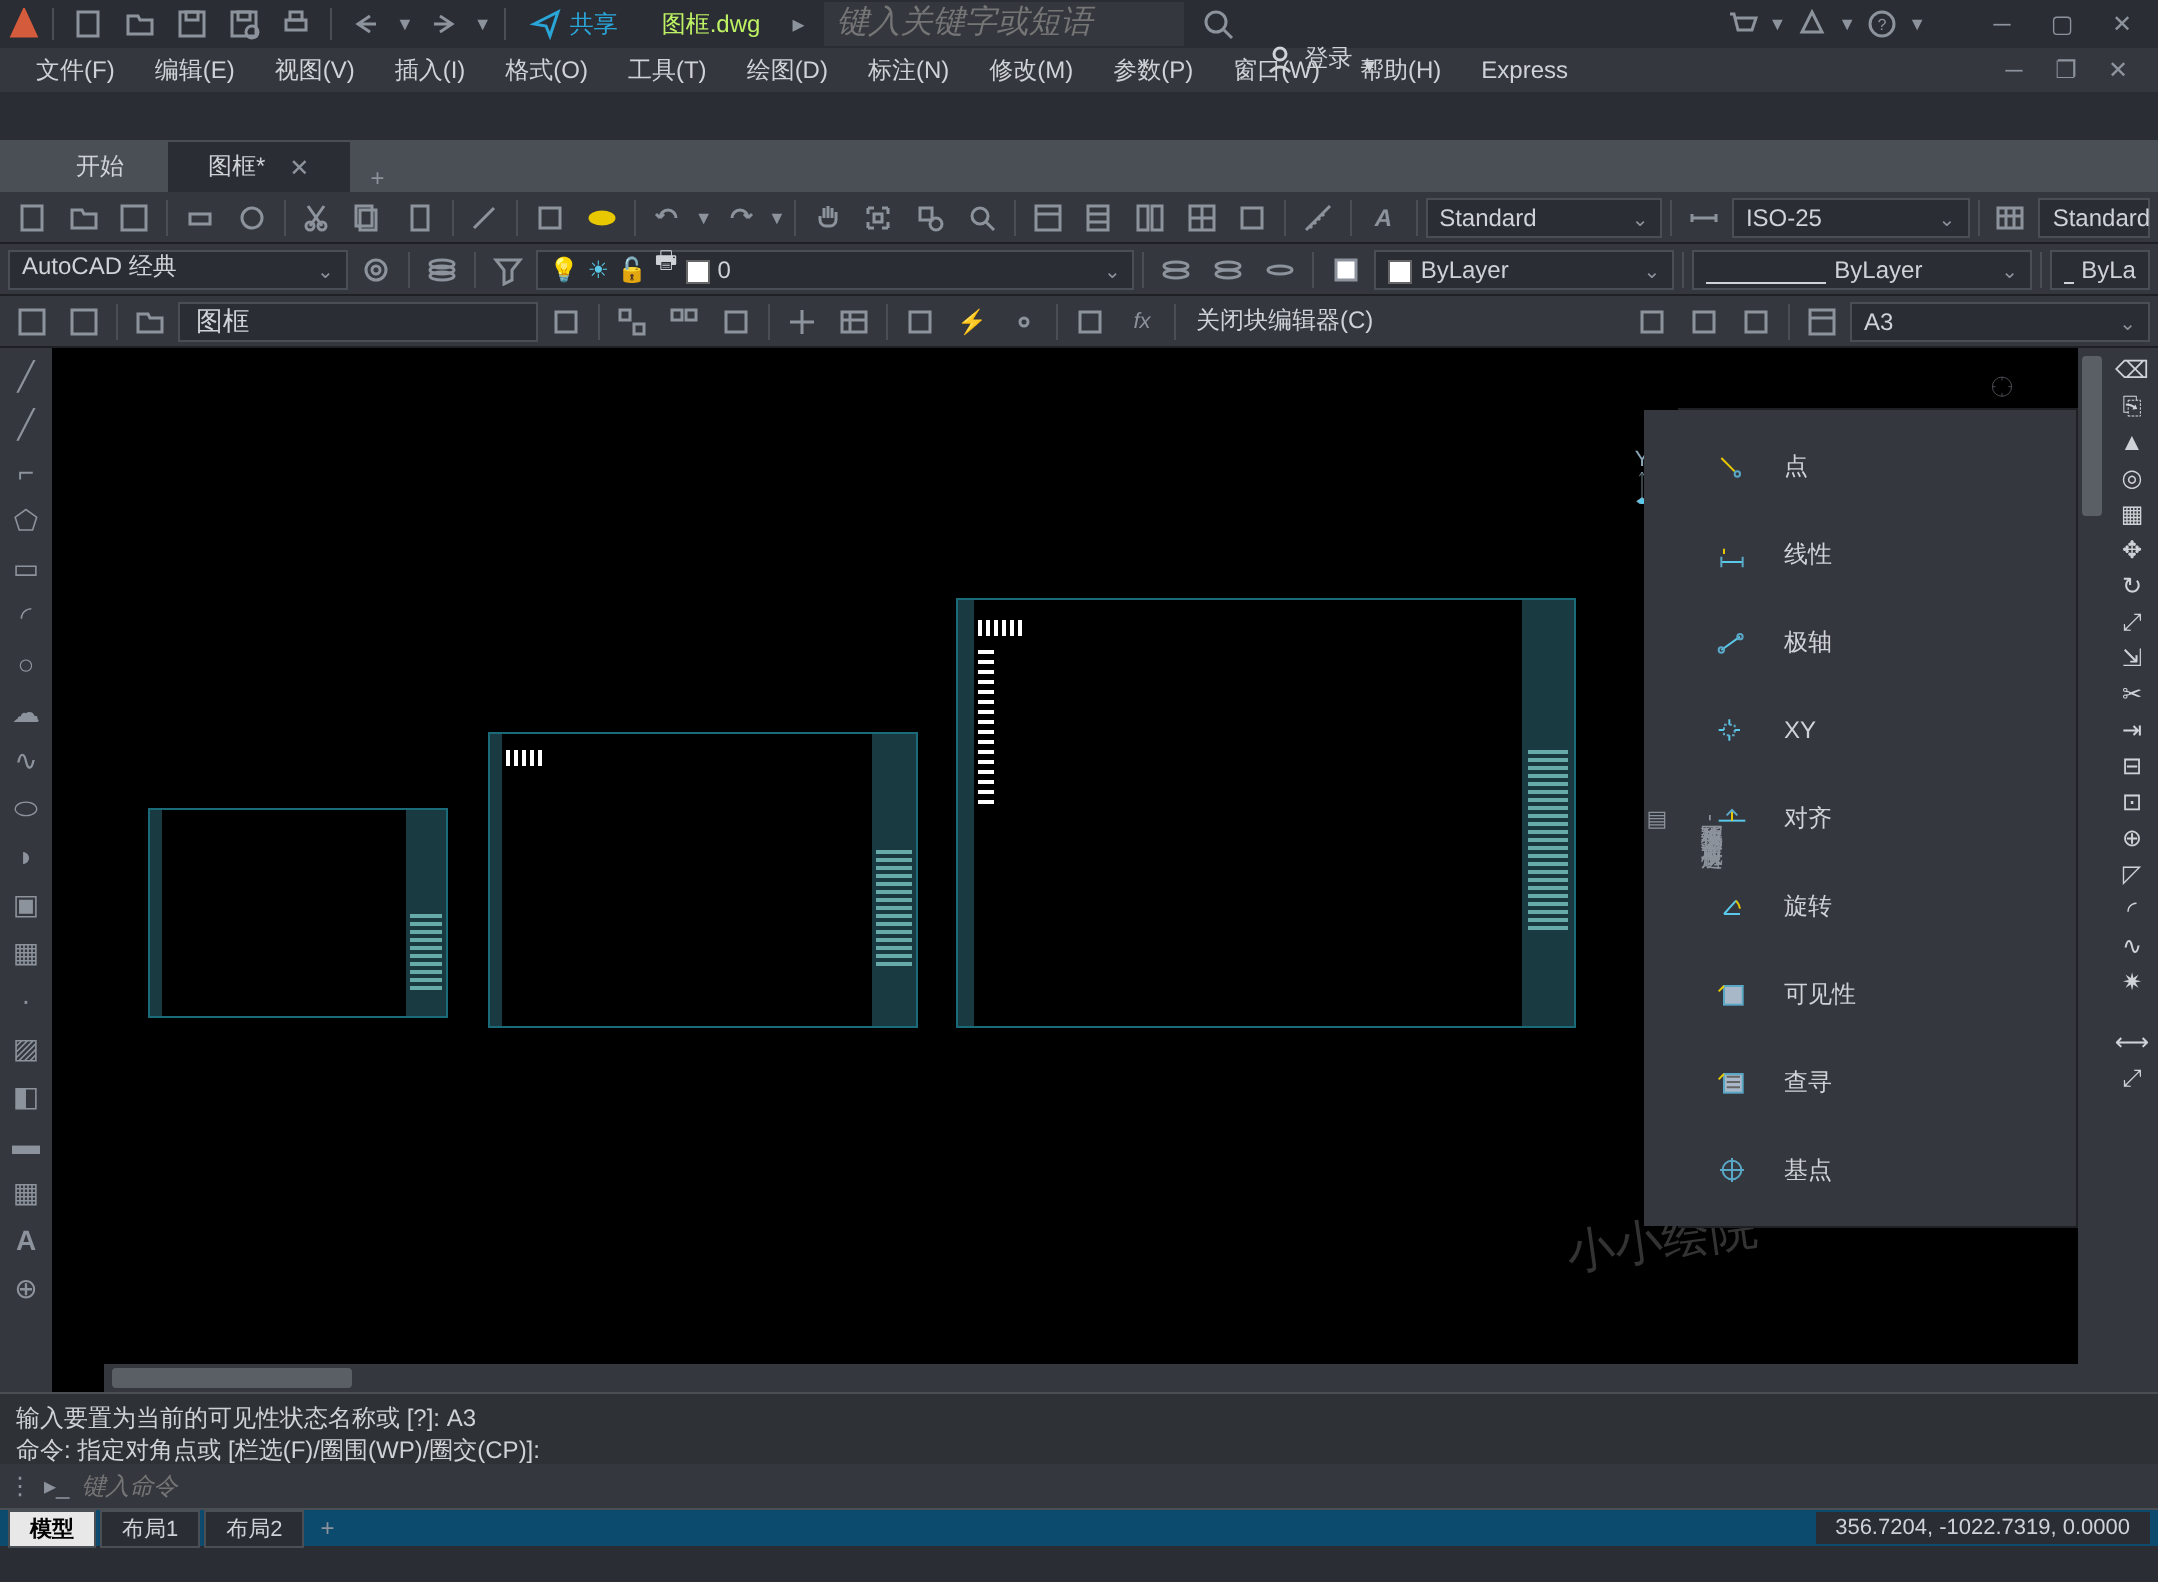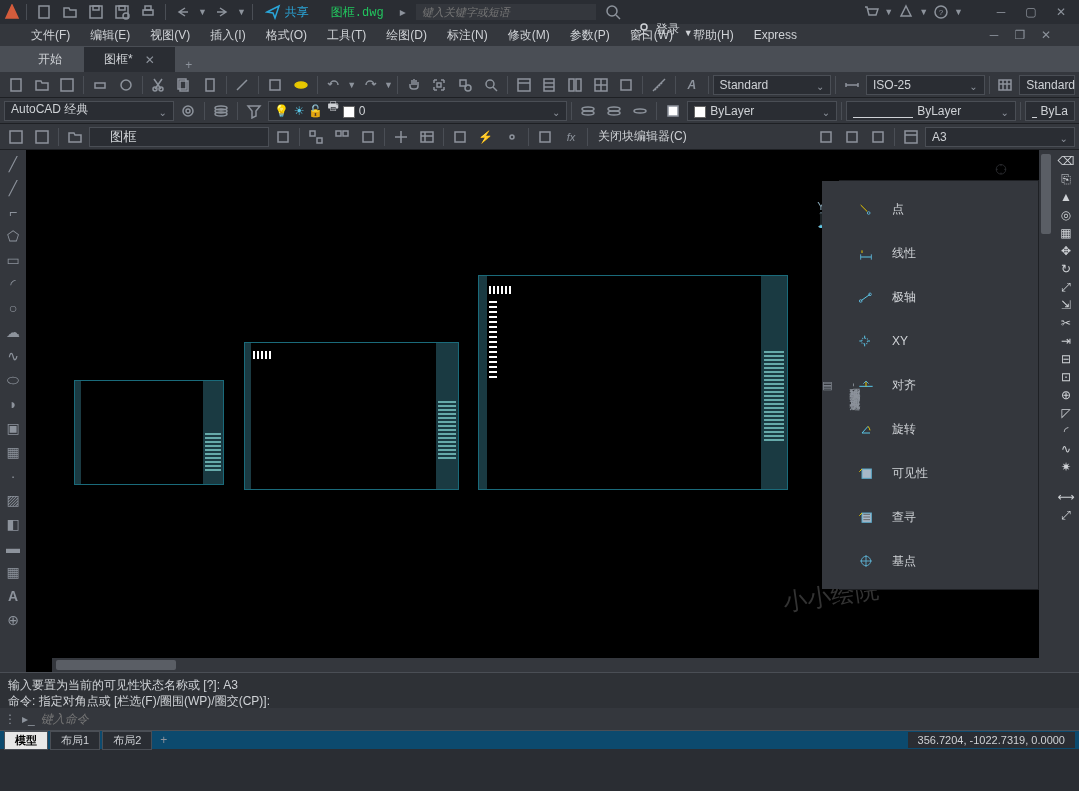"图框.dwg" .tb-filename { color: #22c55e -> #bef264; font-family: Liberation Mono, monospace -> none }
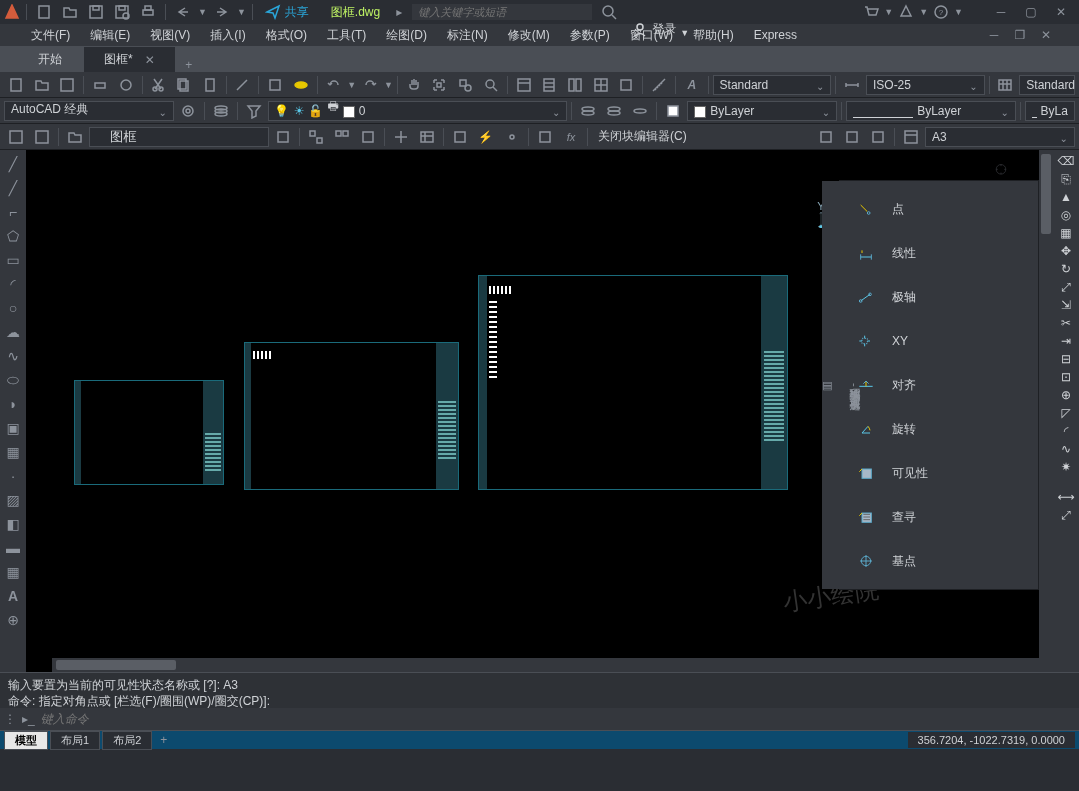"键入关键字或短语" .tb-search input { font-size: 11px -> 16px }
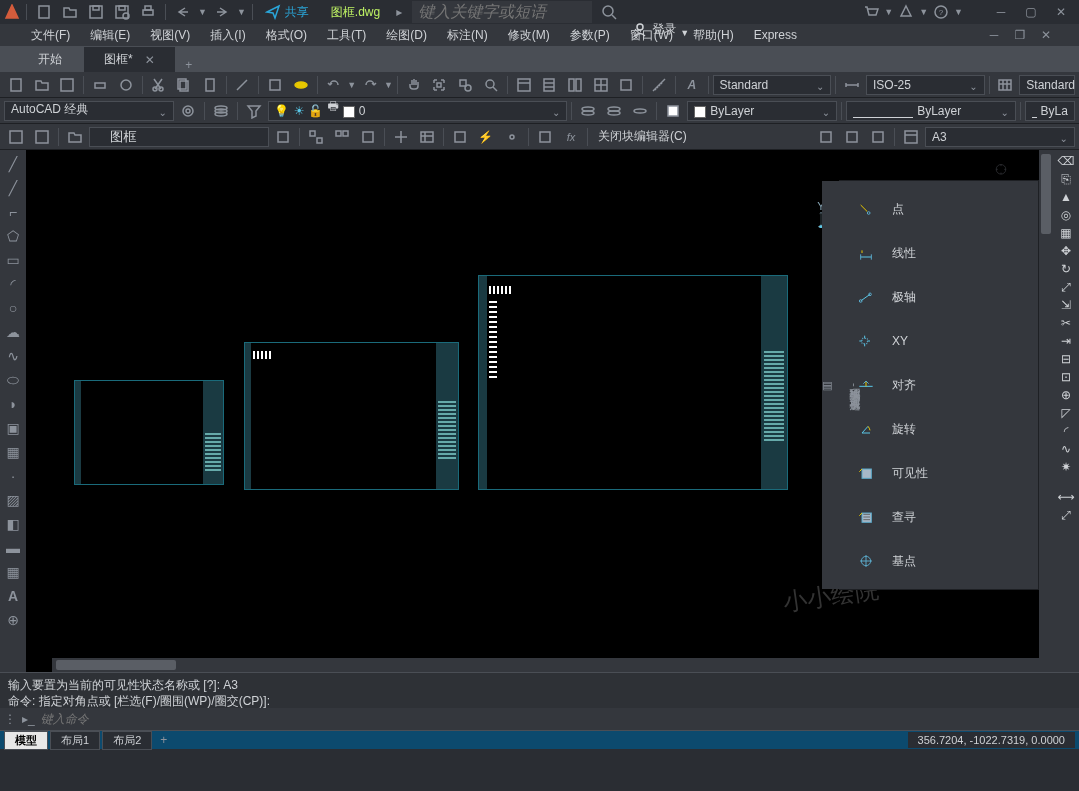"文件(F)" .menubar { padding: 0 21px -> 0 8px }
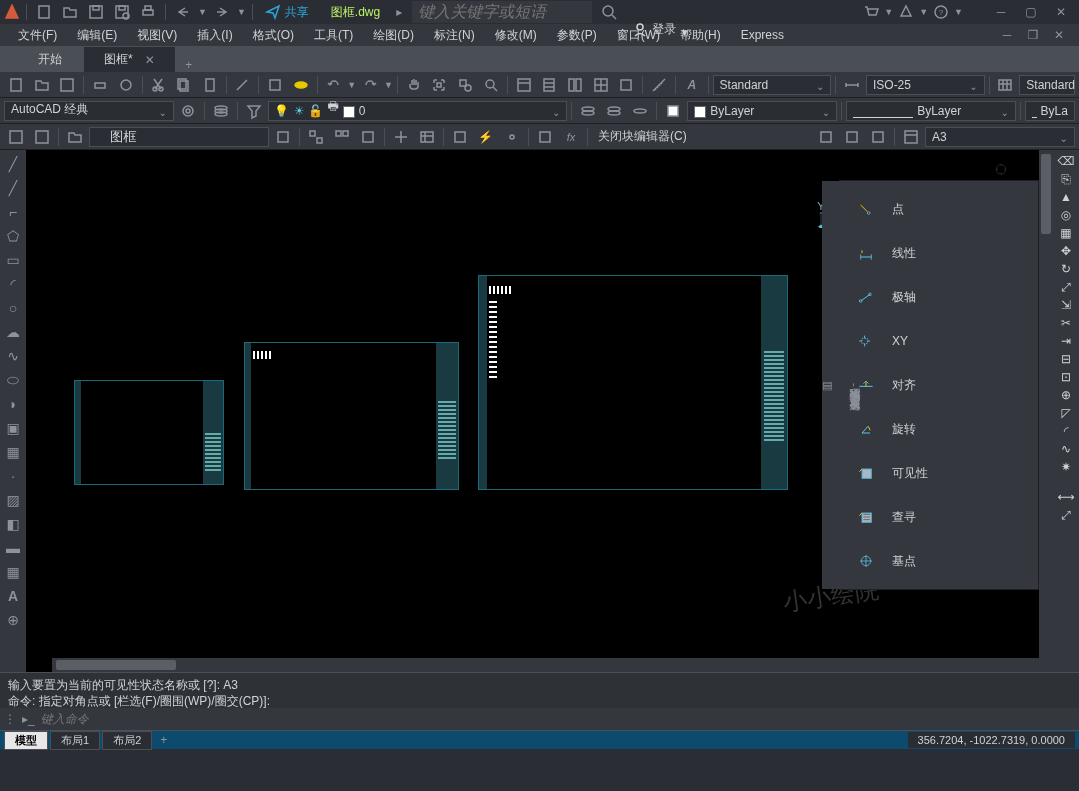"开始" .tabbar { margin-top: none -> 24px }
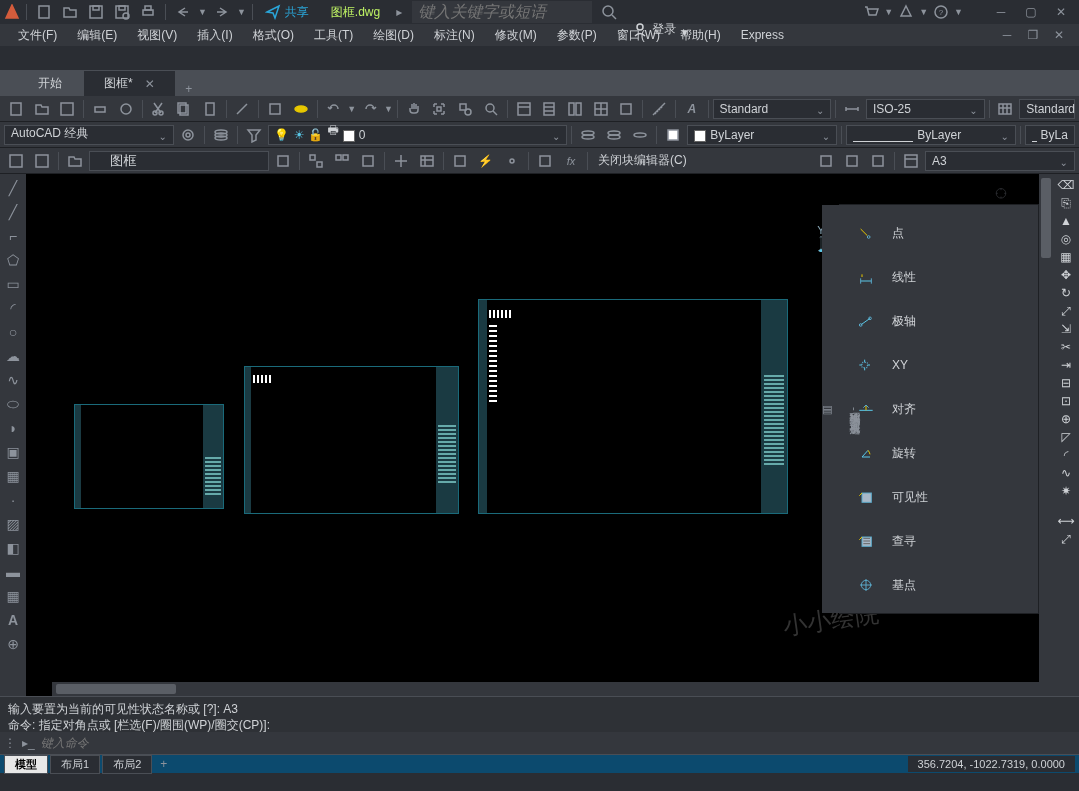"图框" .tool-input { padding: 2px 20px -> 2px 8px }
